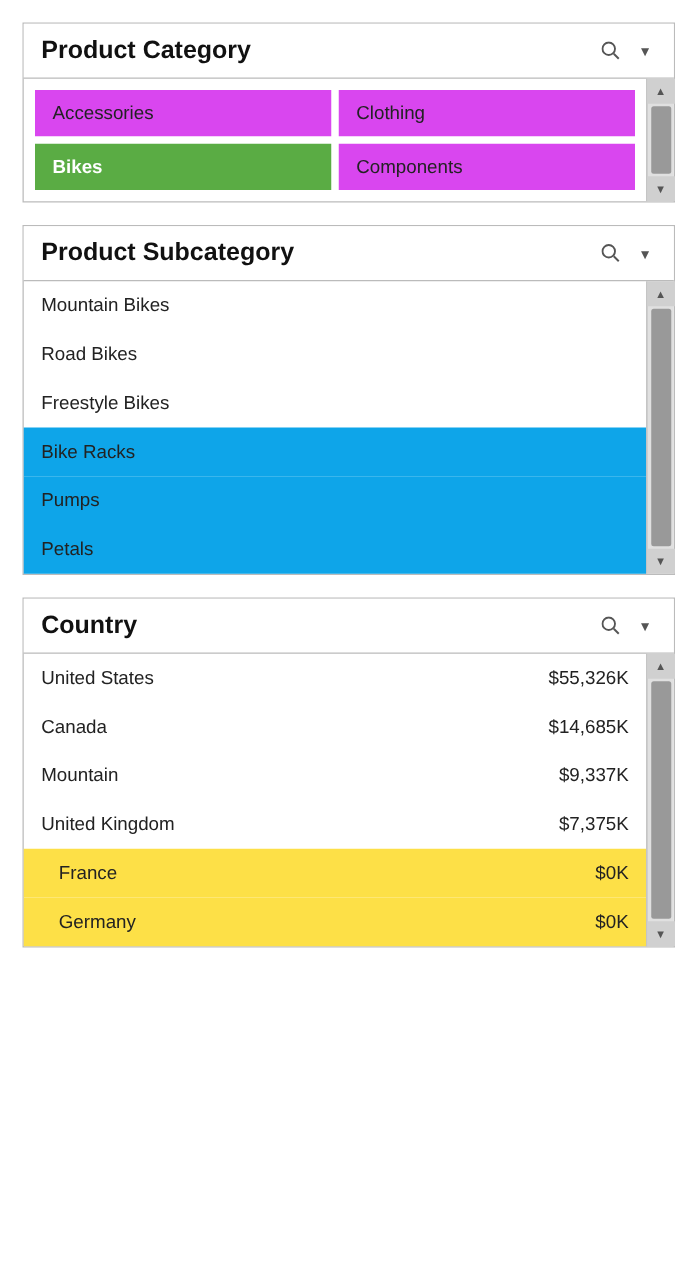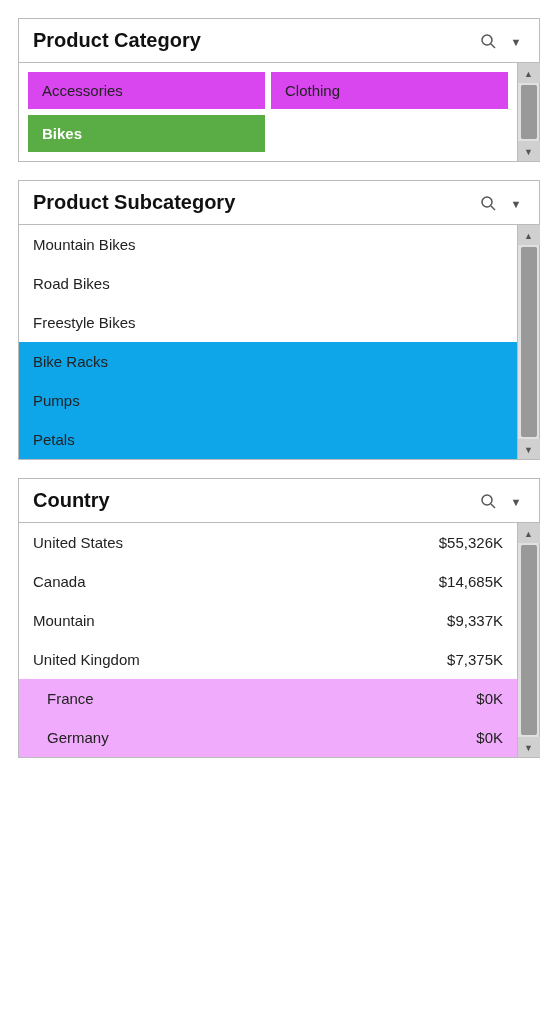"Product Category" .panel-header { align-items: flex-end -> flex-start }
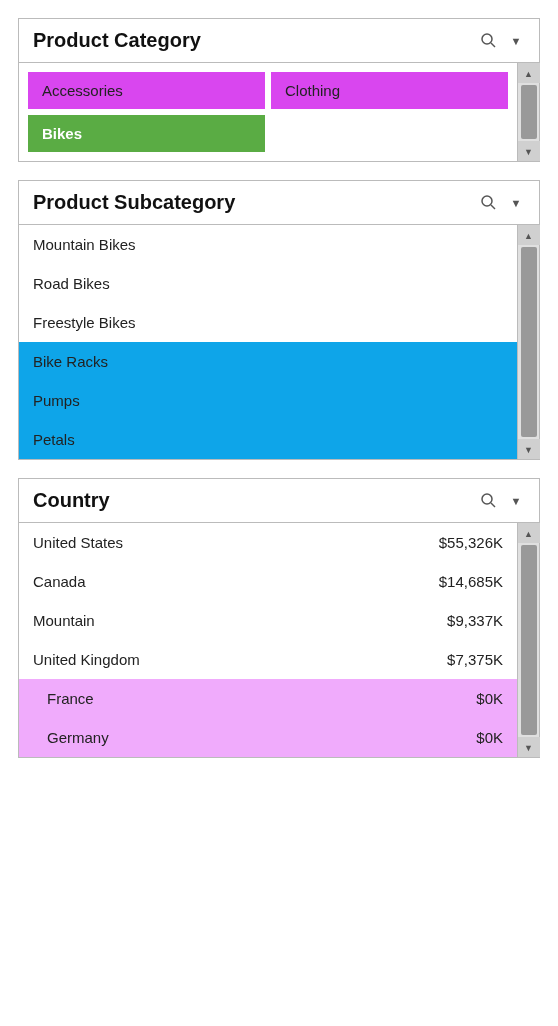"Components" div.category-item { html: none -> <div>Components</div> }
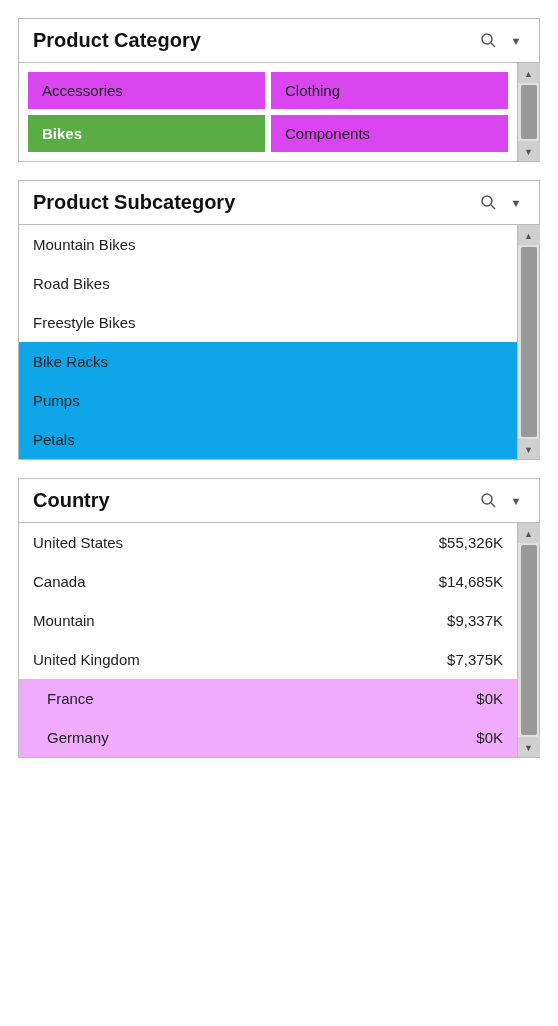"France" .country-item.highlighted { background: #f0abfc -> #fde047 }
